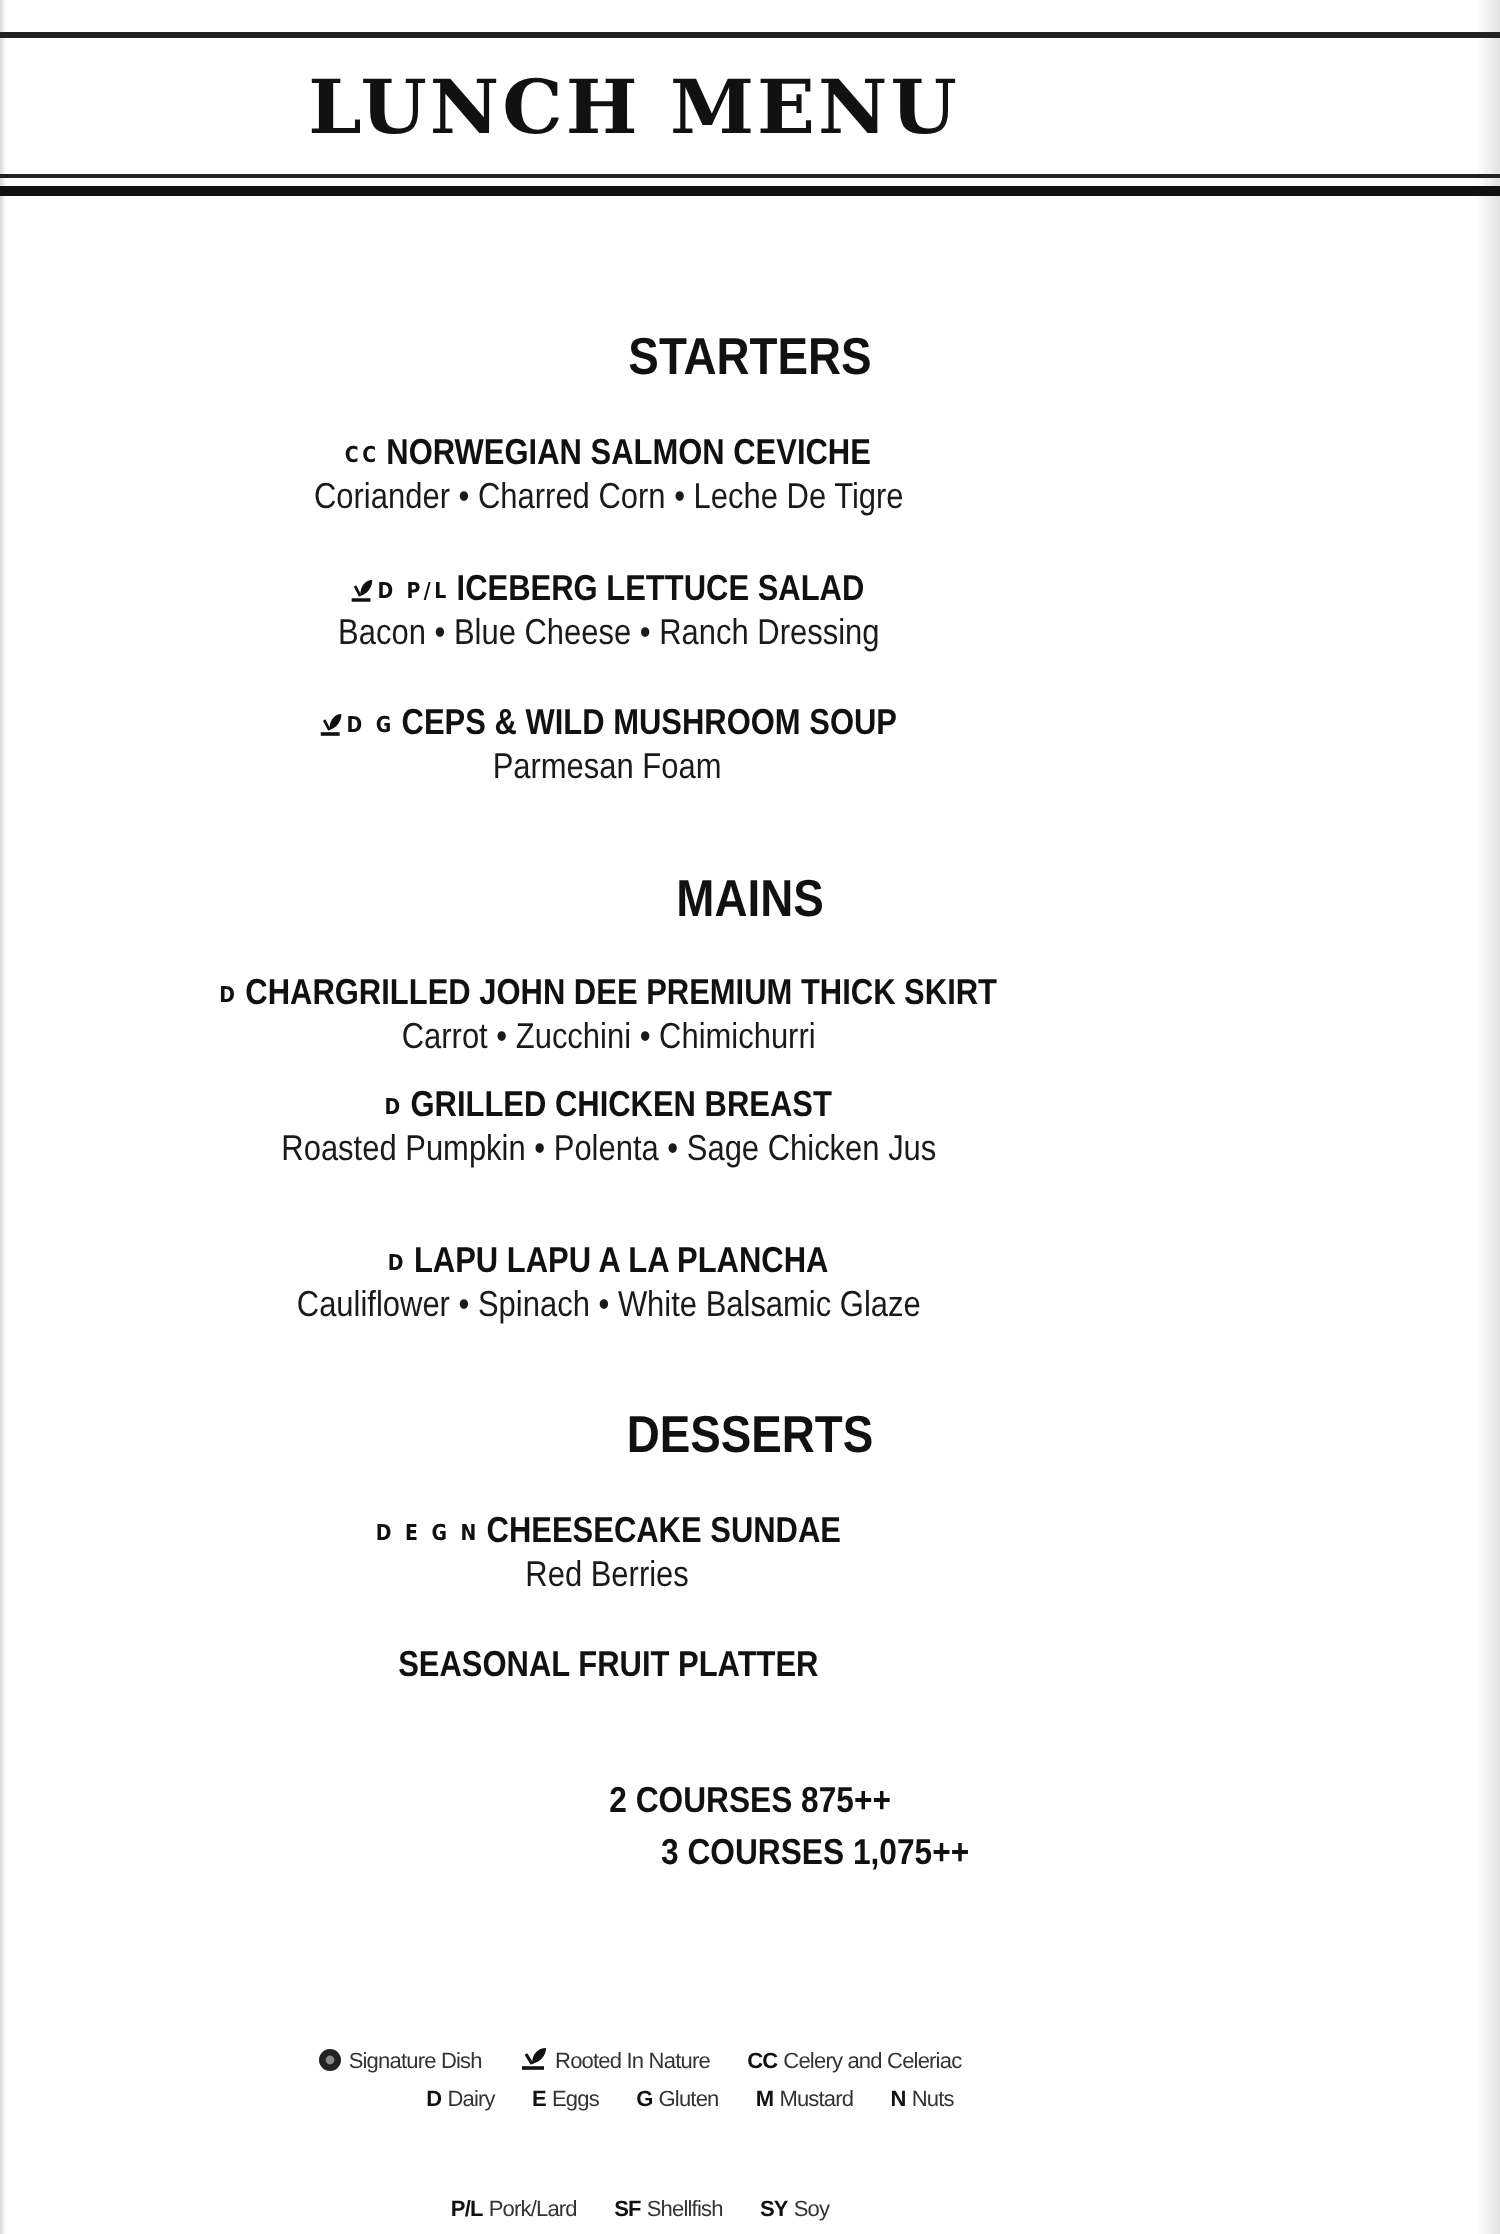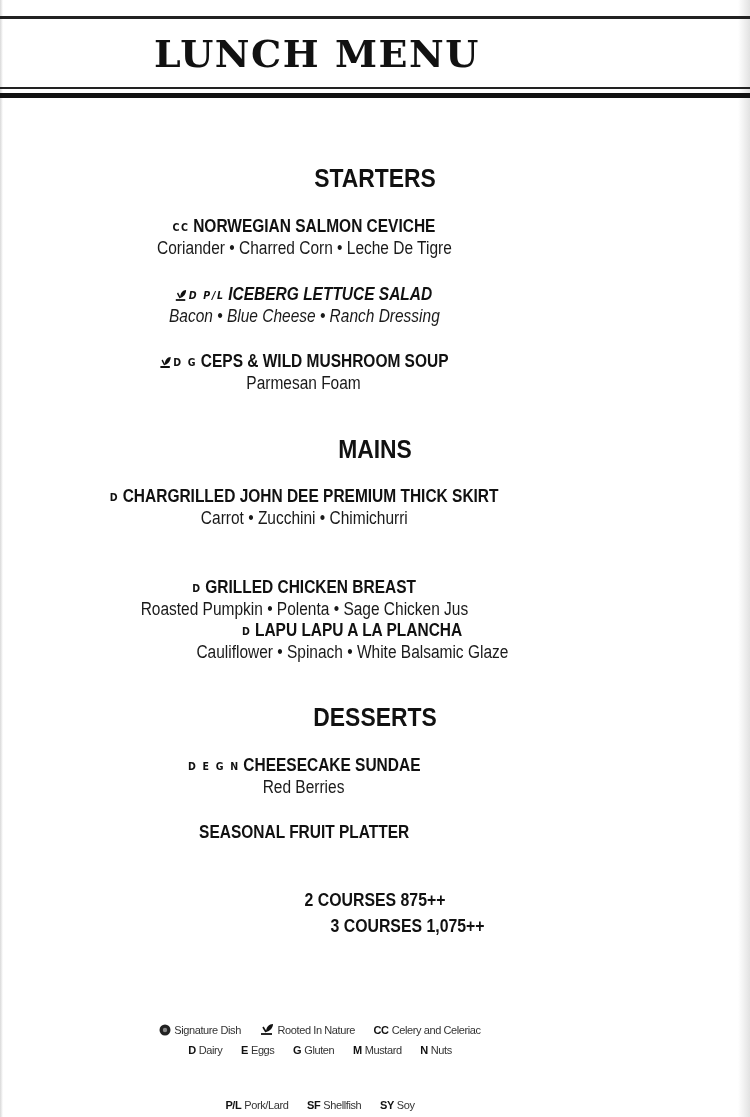"D P/L ICEBERG LETTUCE SALAD" div.item { font-style: italic -> none }
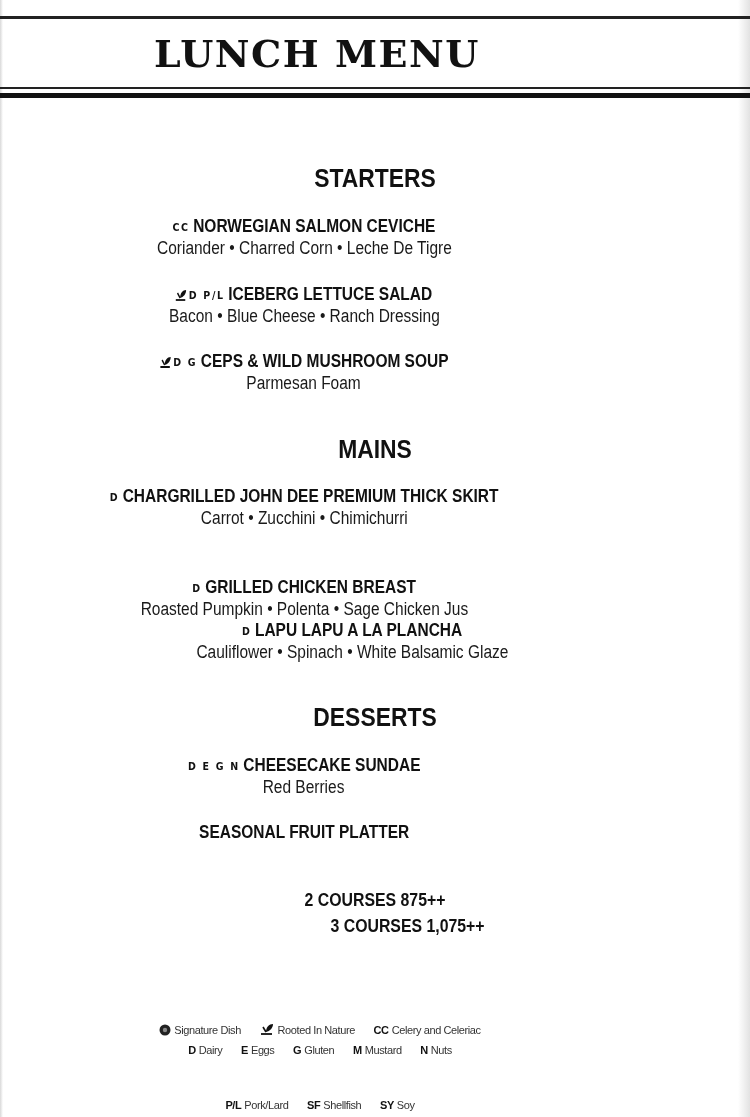"D GRILLED CHICKEN BREAST" div.item { top: 577px -> 542px }
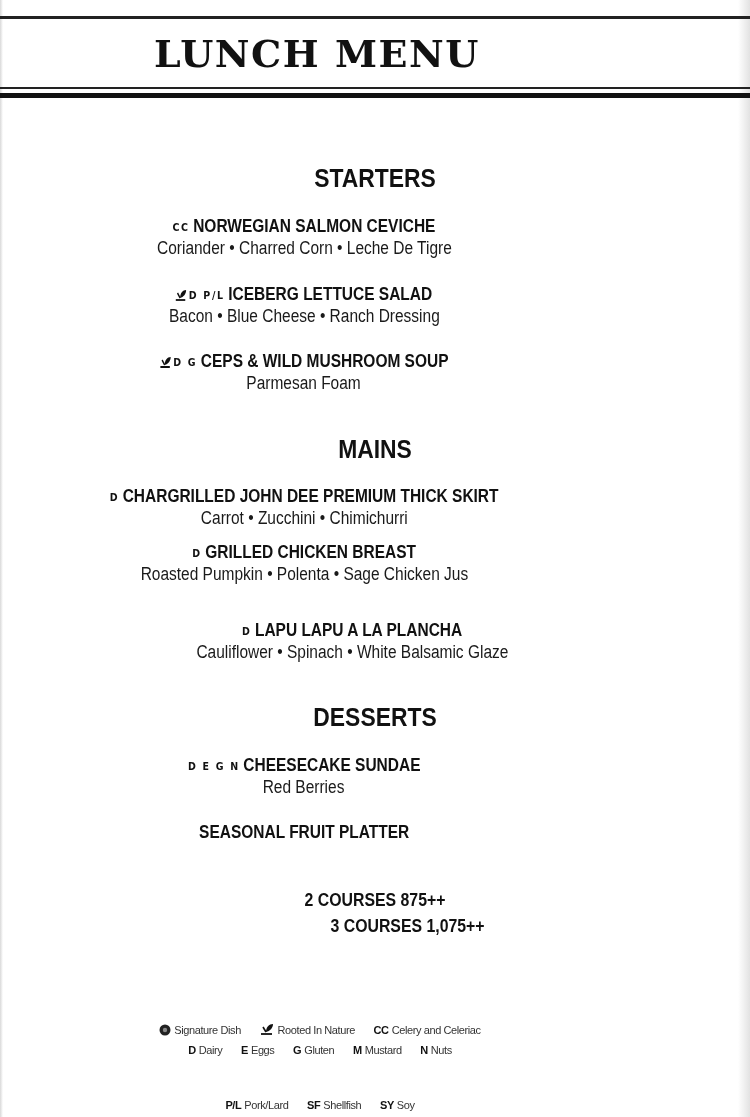"D LAPU LAPU A LA" div.item { padding-left: 48px -> none }
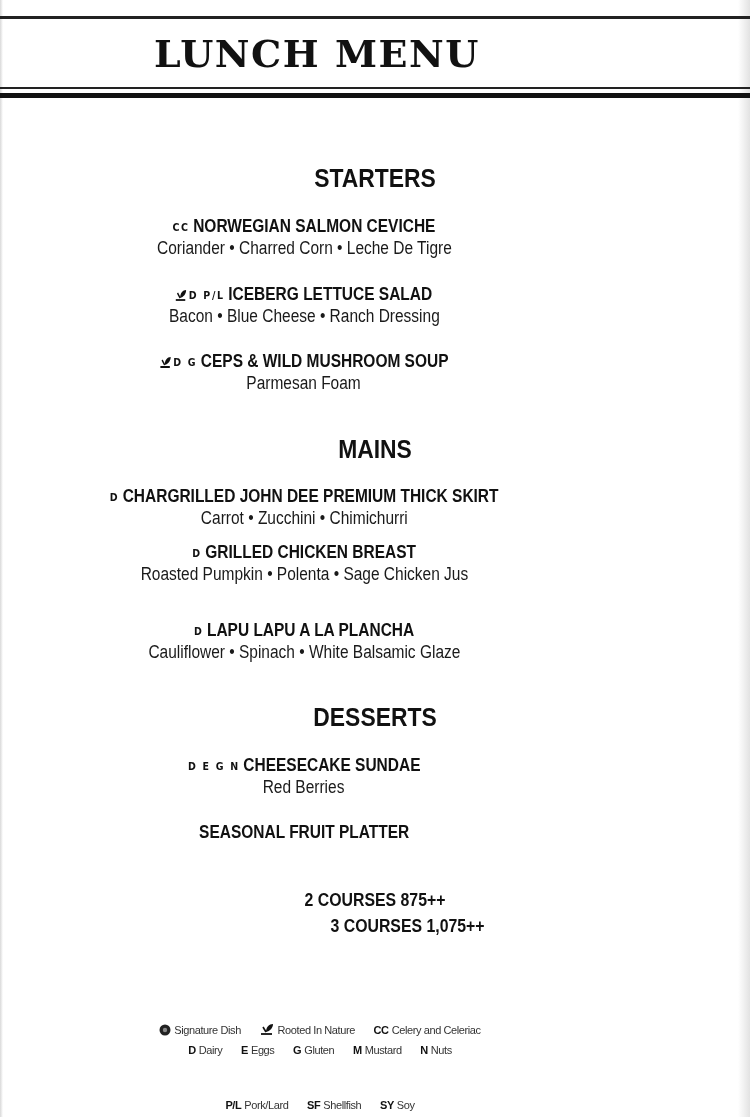"D Dairy E Eggs G" div.legend { padding-left: none -> 25px }
